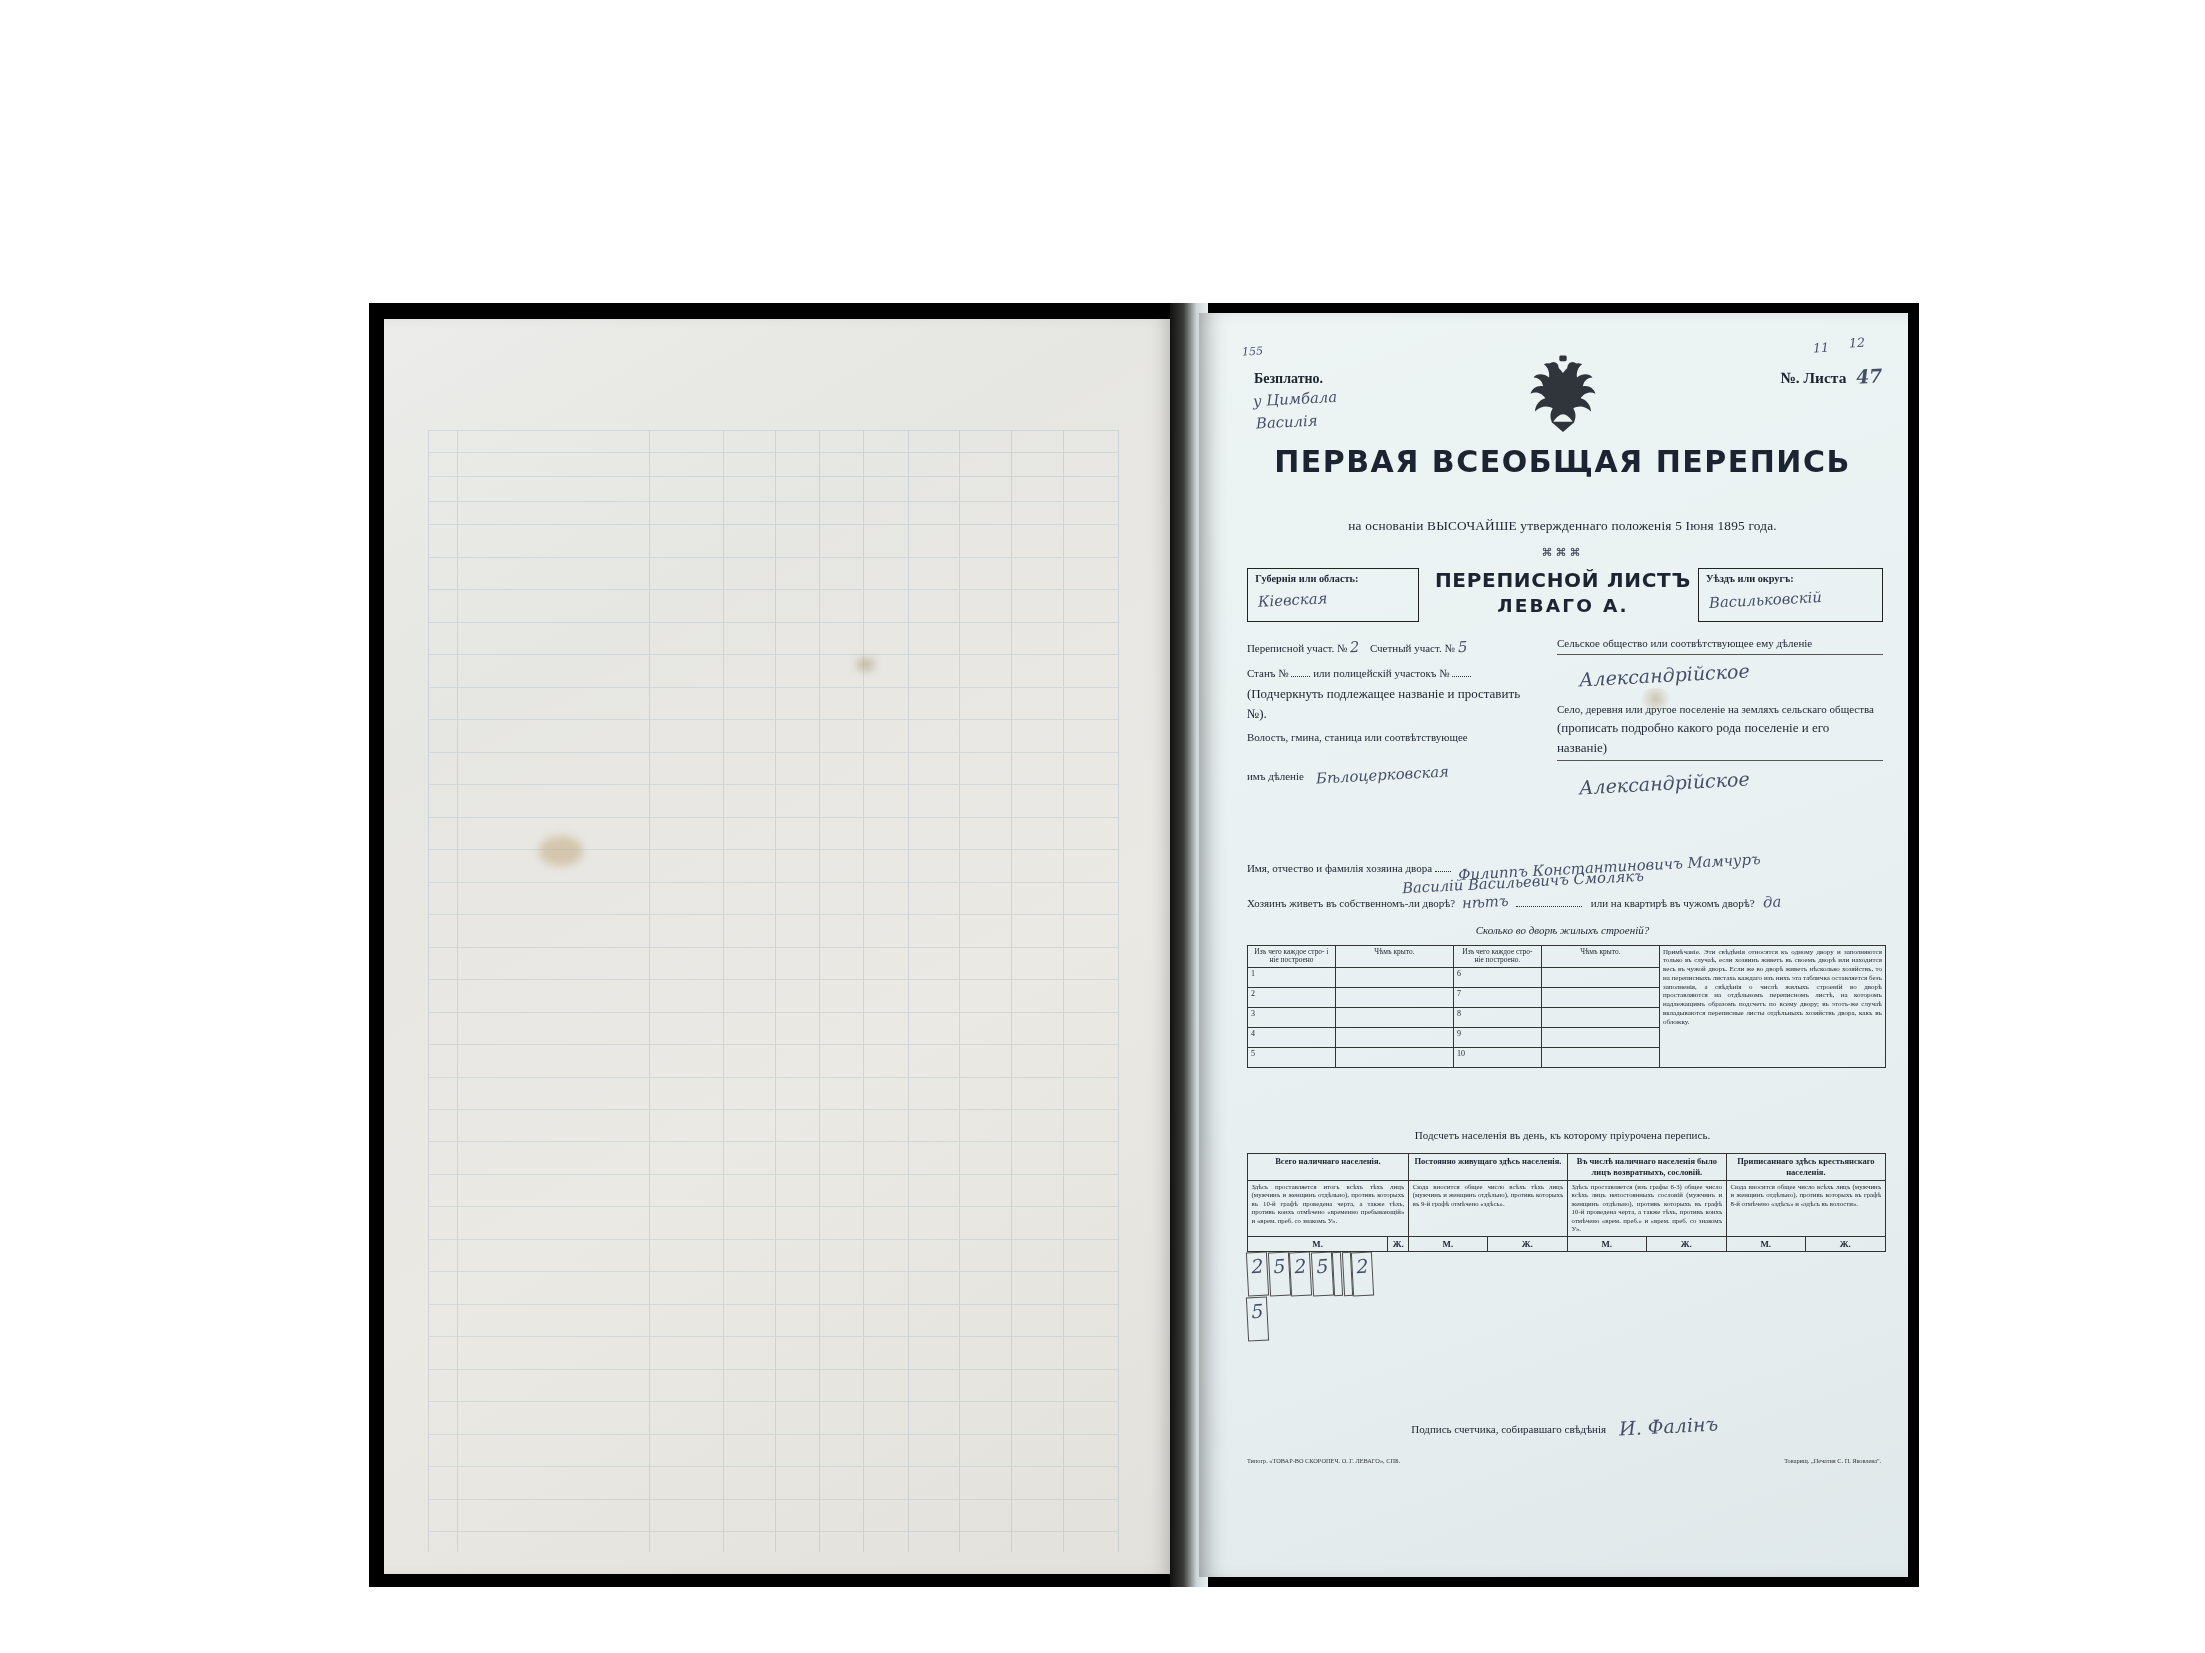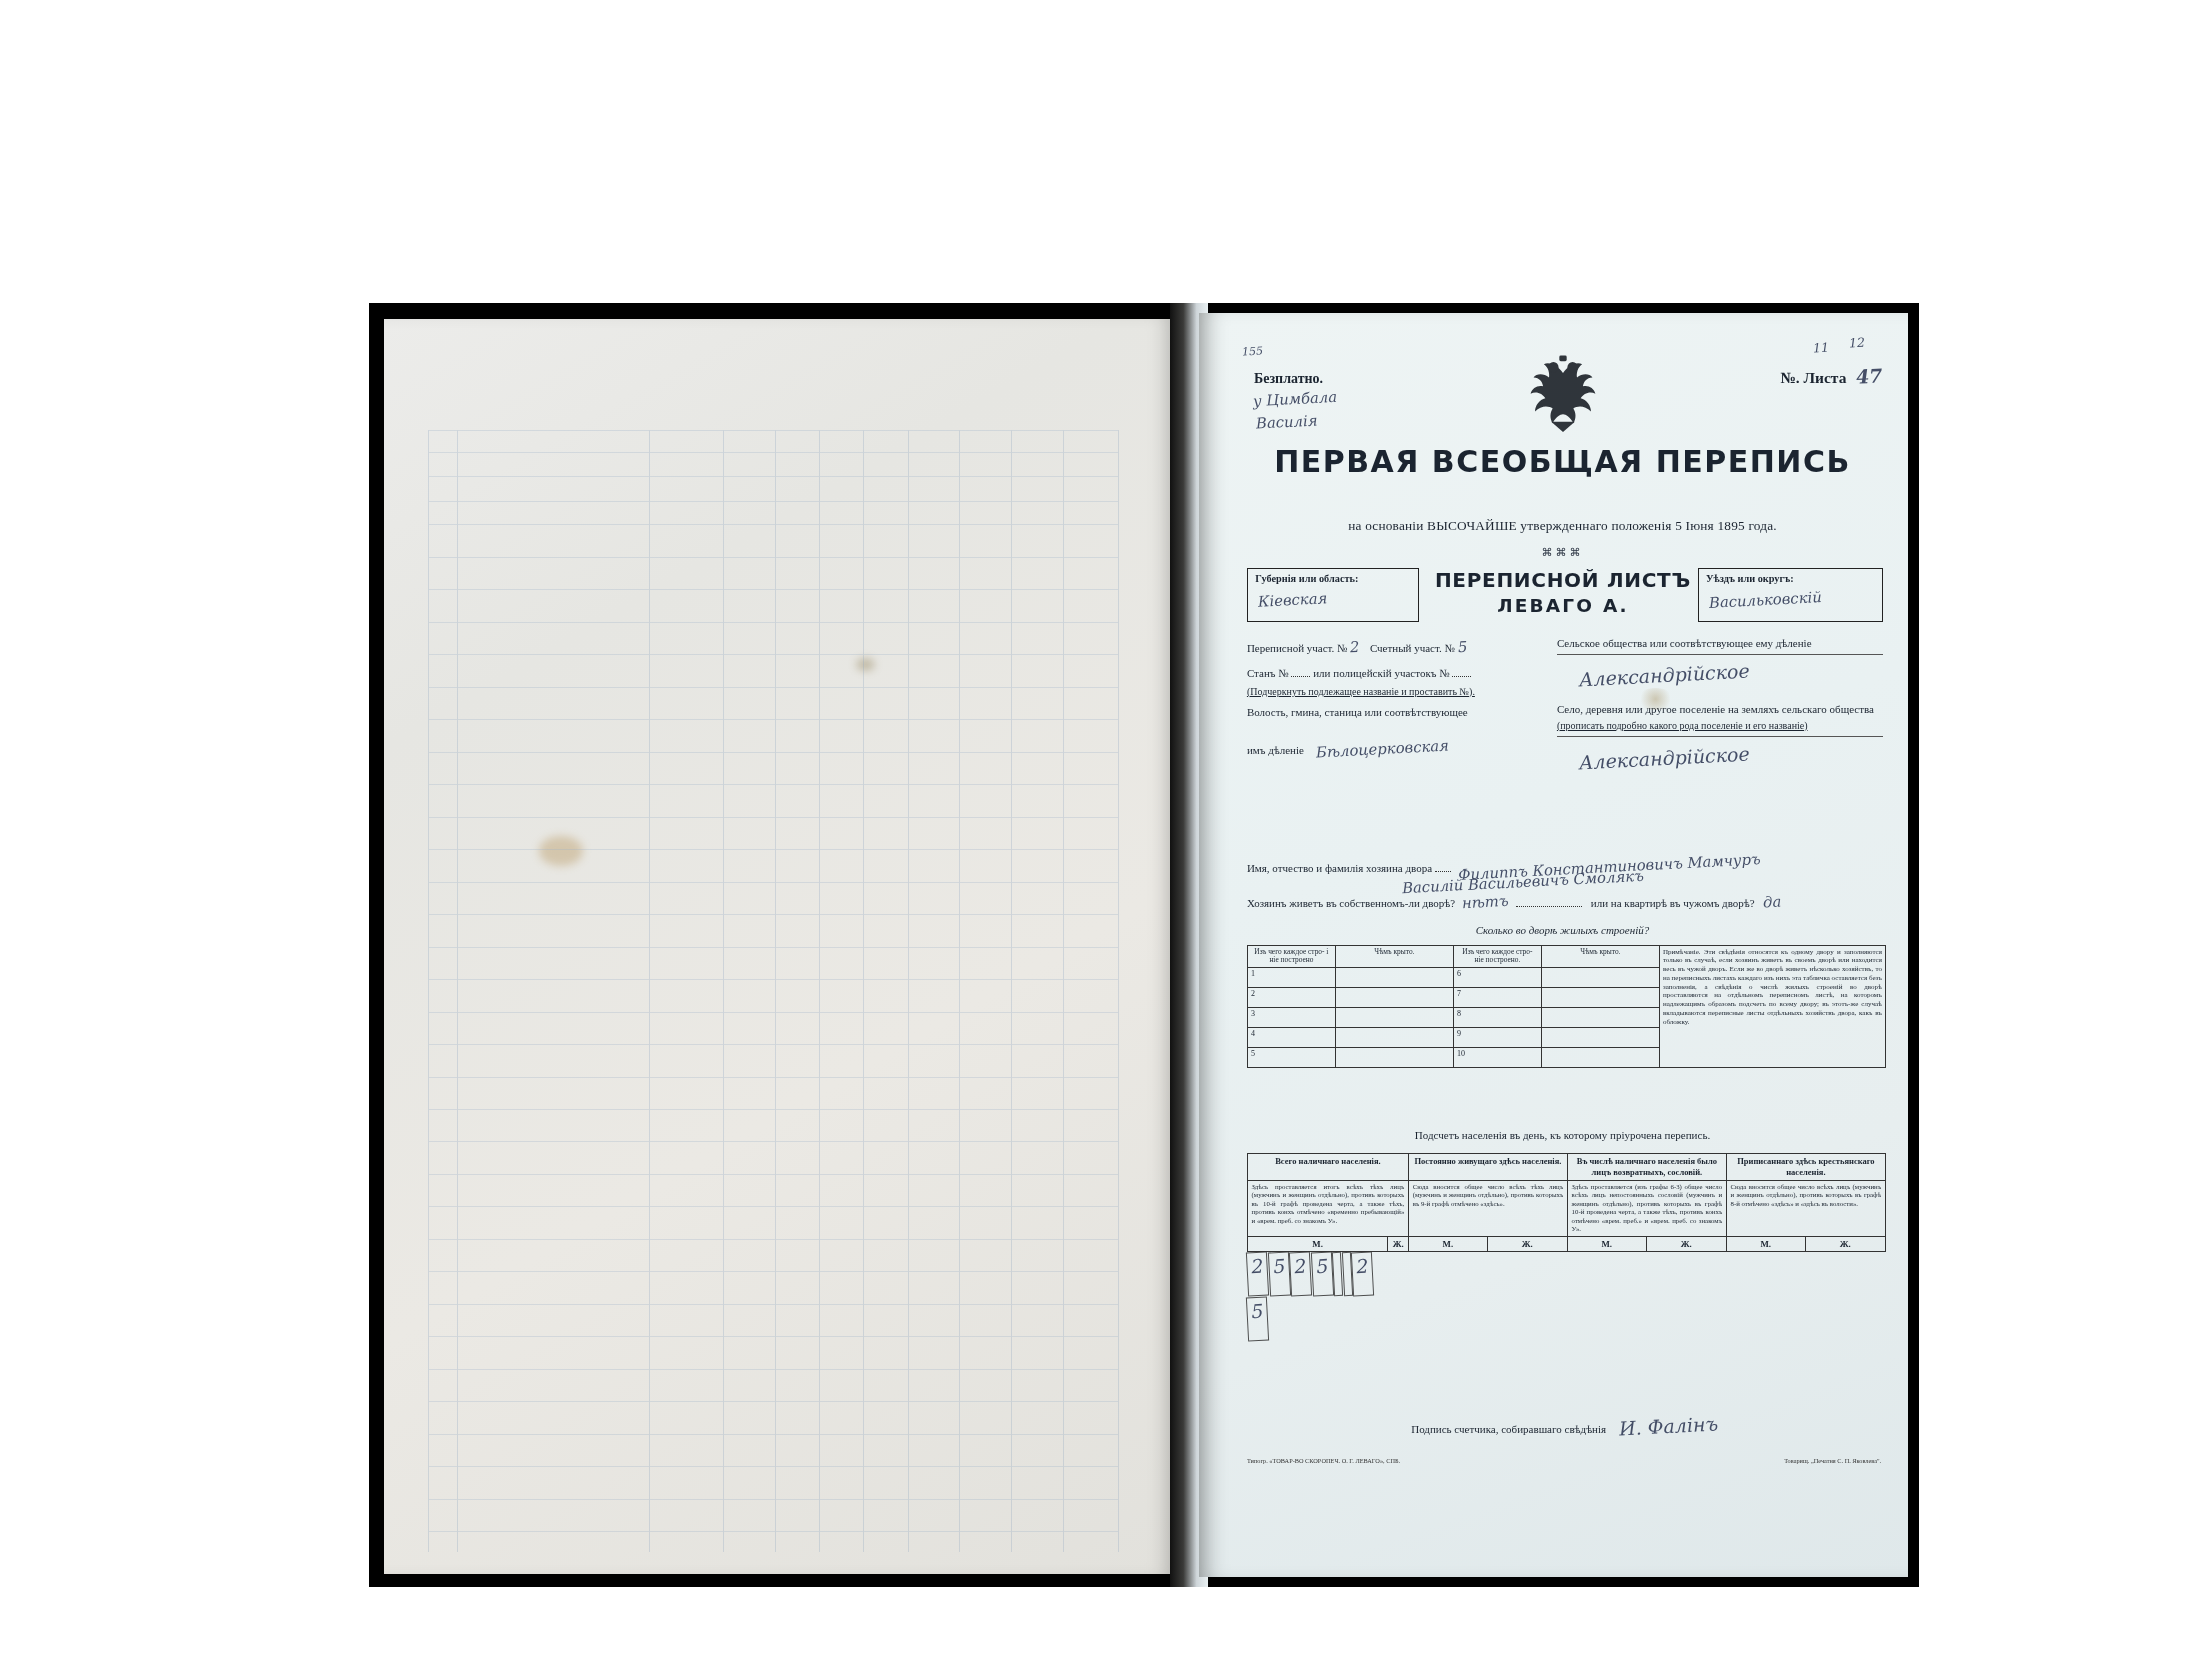"Сельское общества или соотвѣтствующее" div { text: общества -> общество }
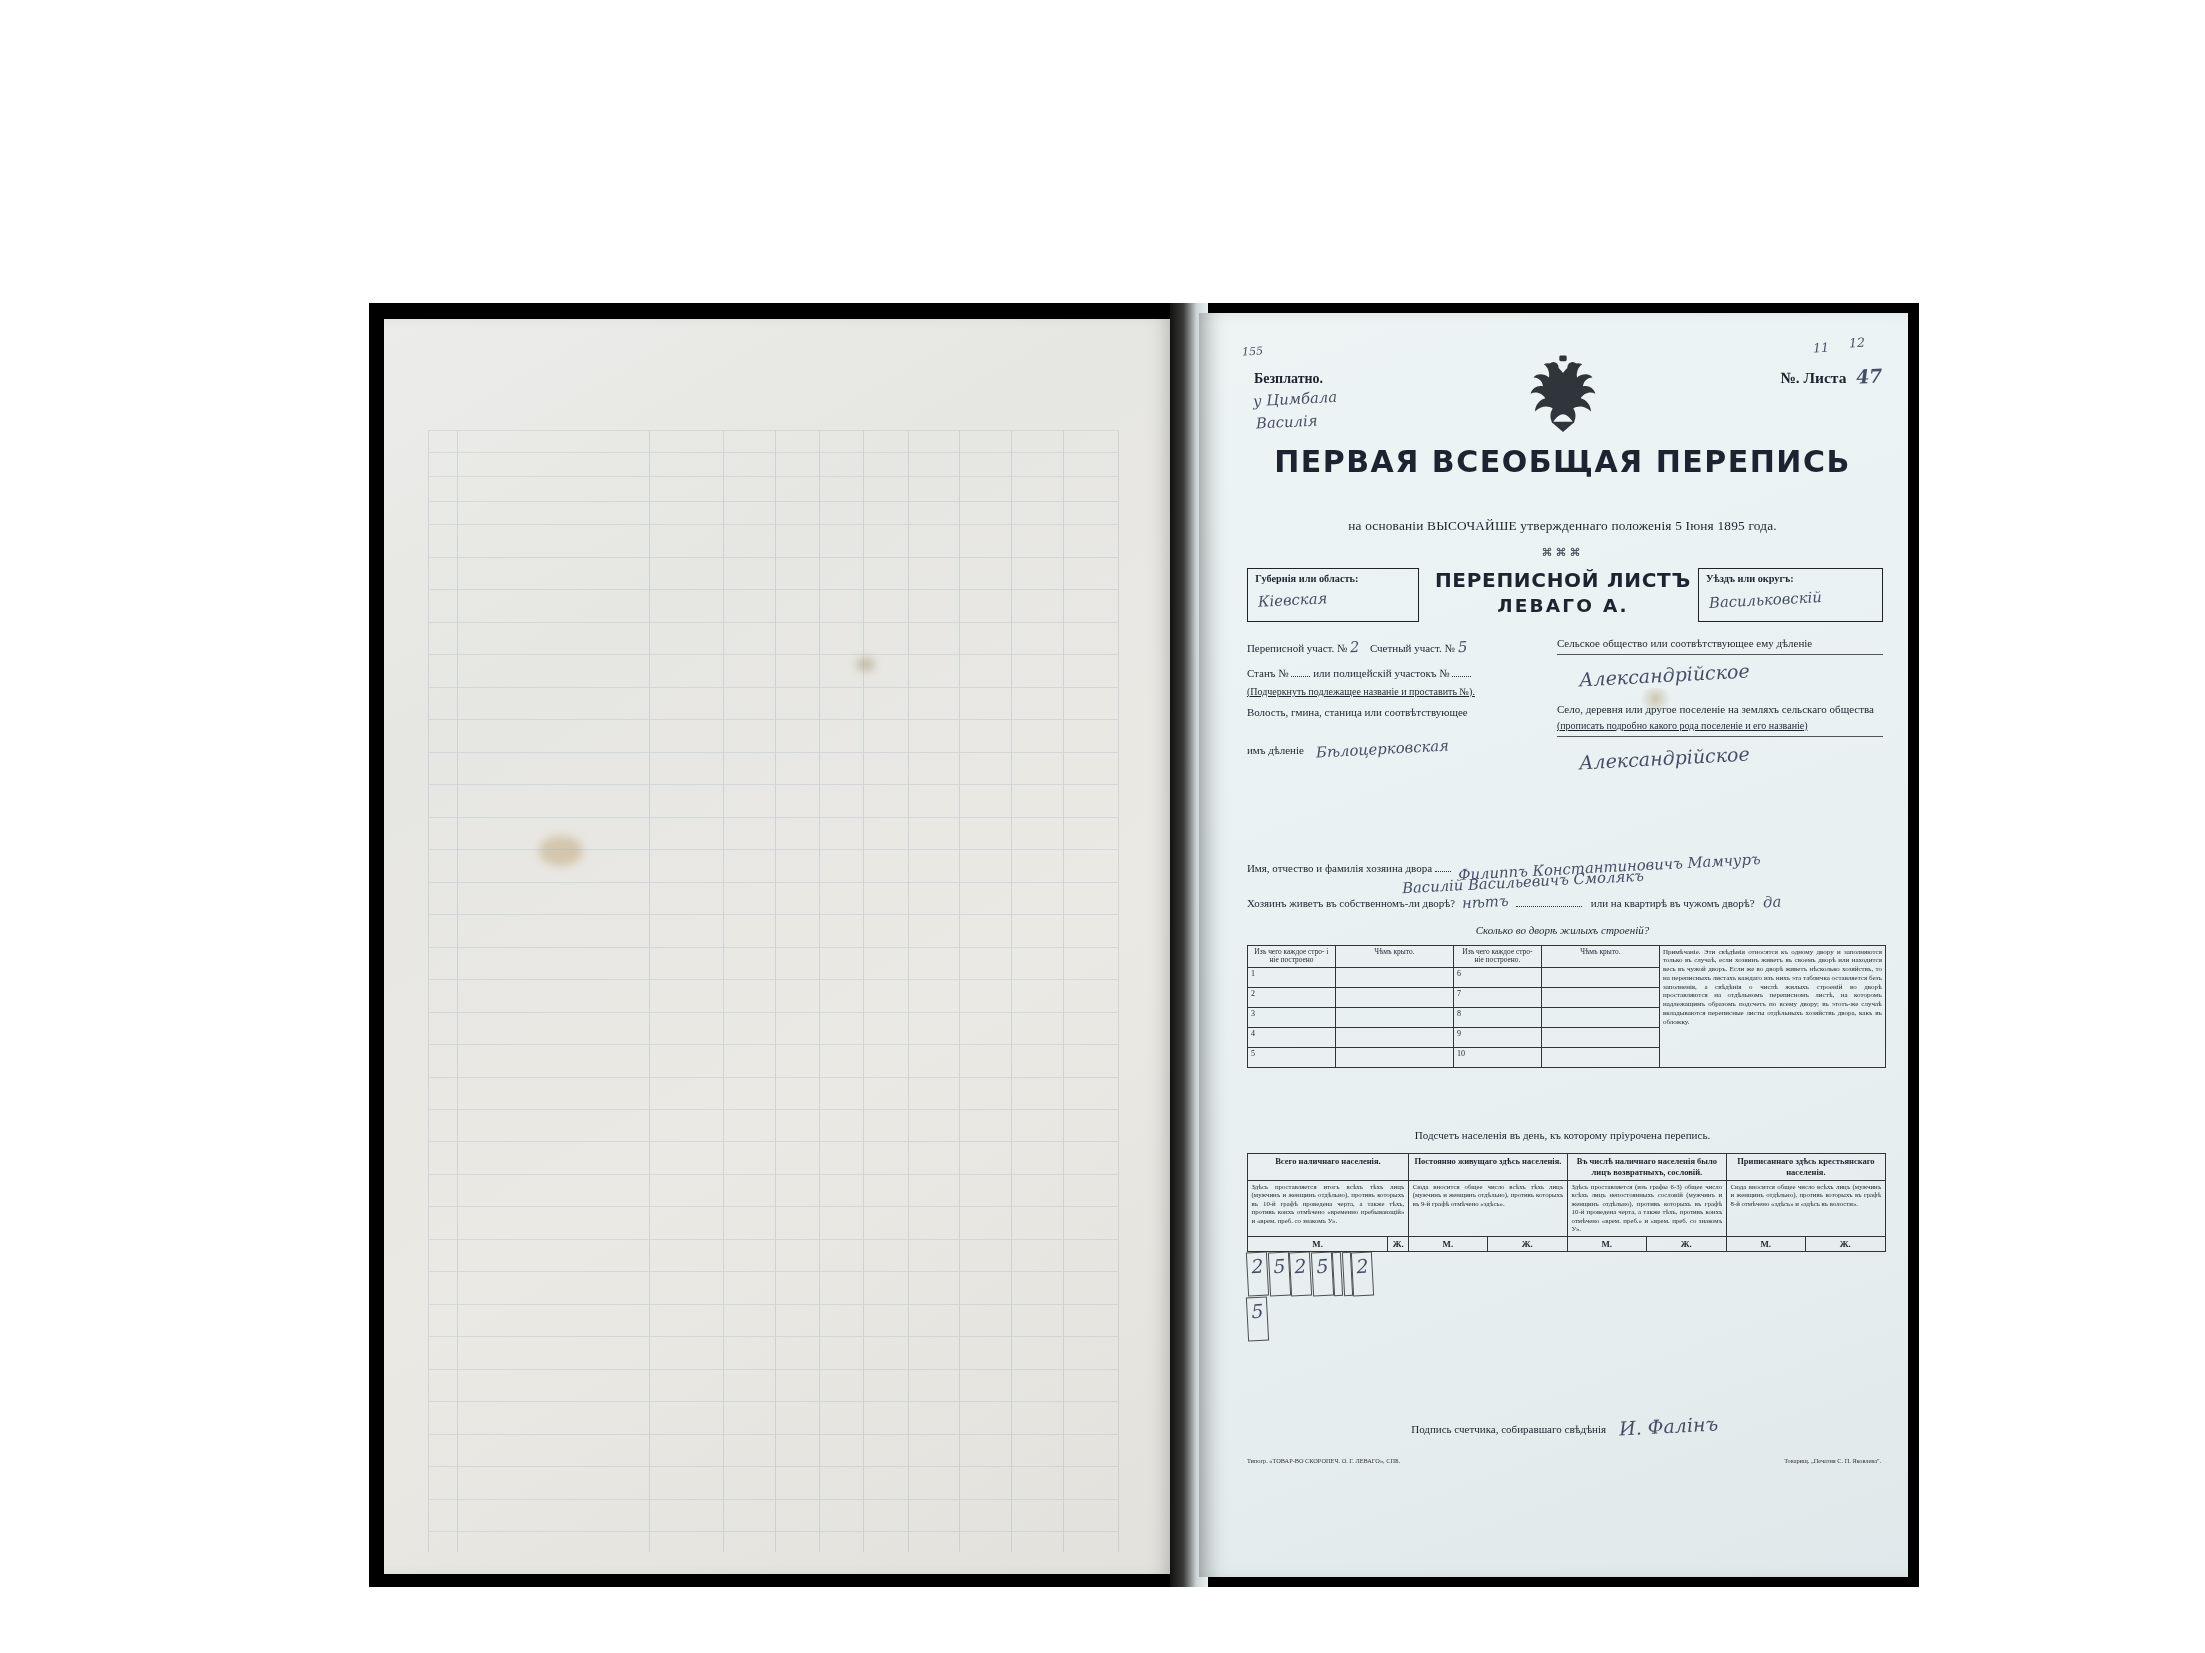"(Подчеркнуть подлежащее названіе и" .small { font-size: 10px -> 13px; text-decoration: underline -> none }
